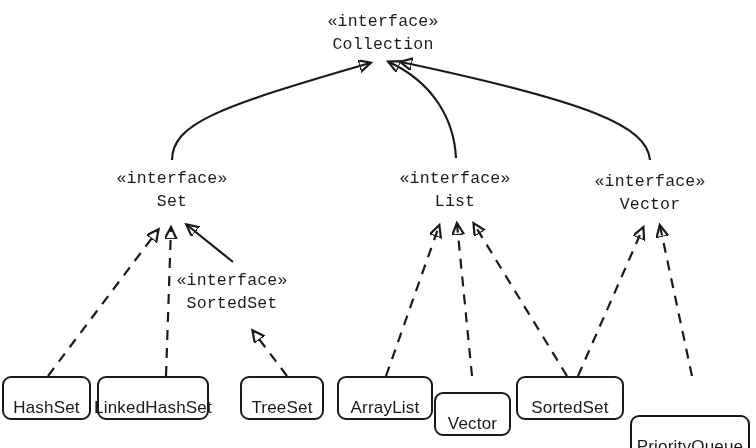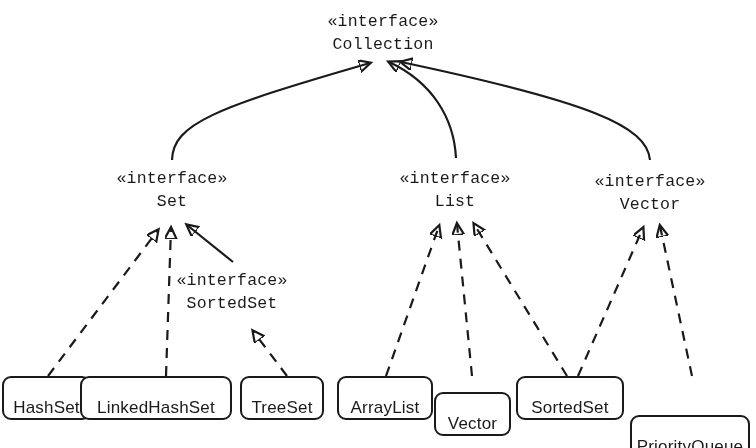"LinkedHashSet" div.clsbox { left: 80px -> 97px; width: 152px -> 112px }
